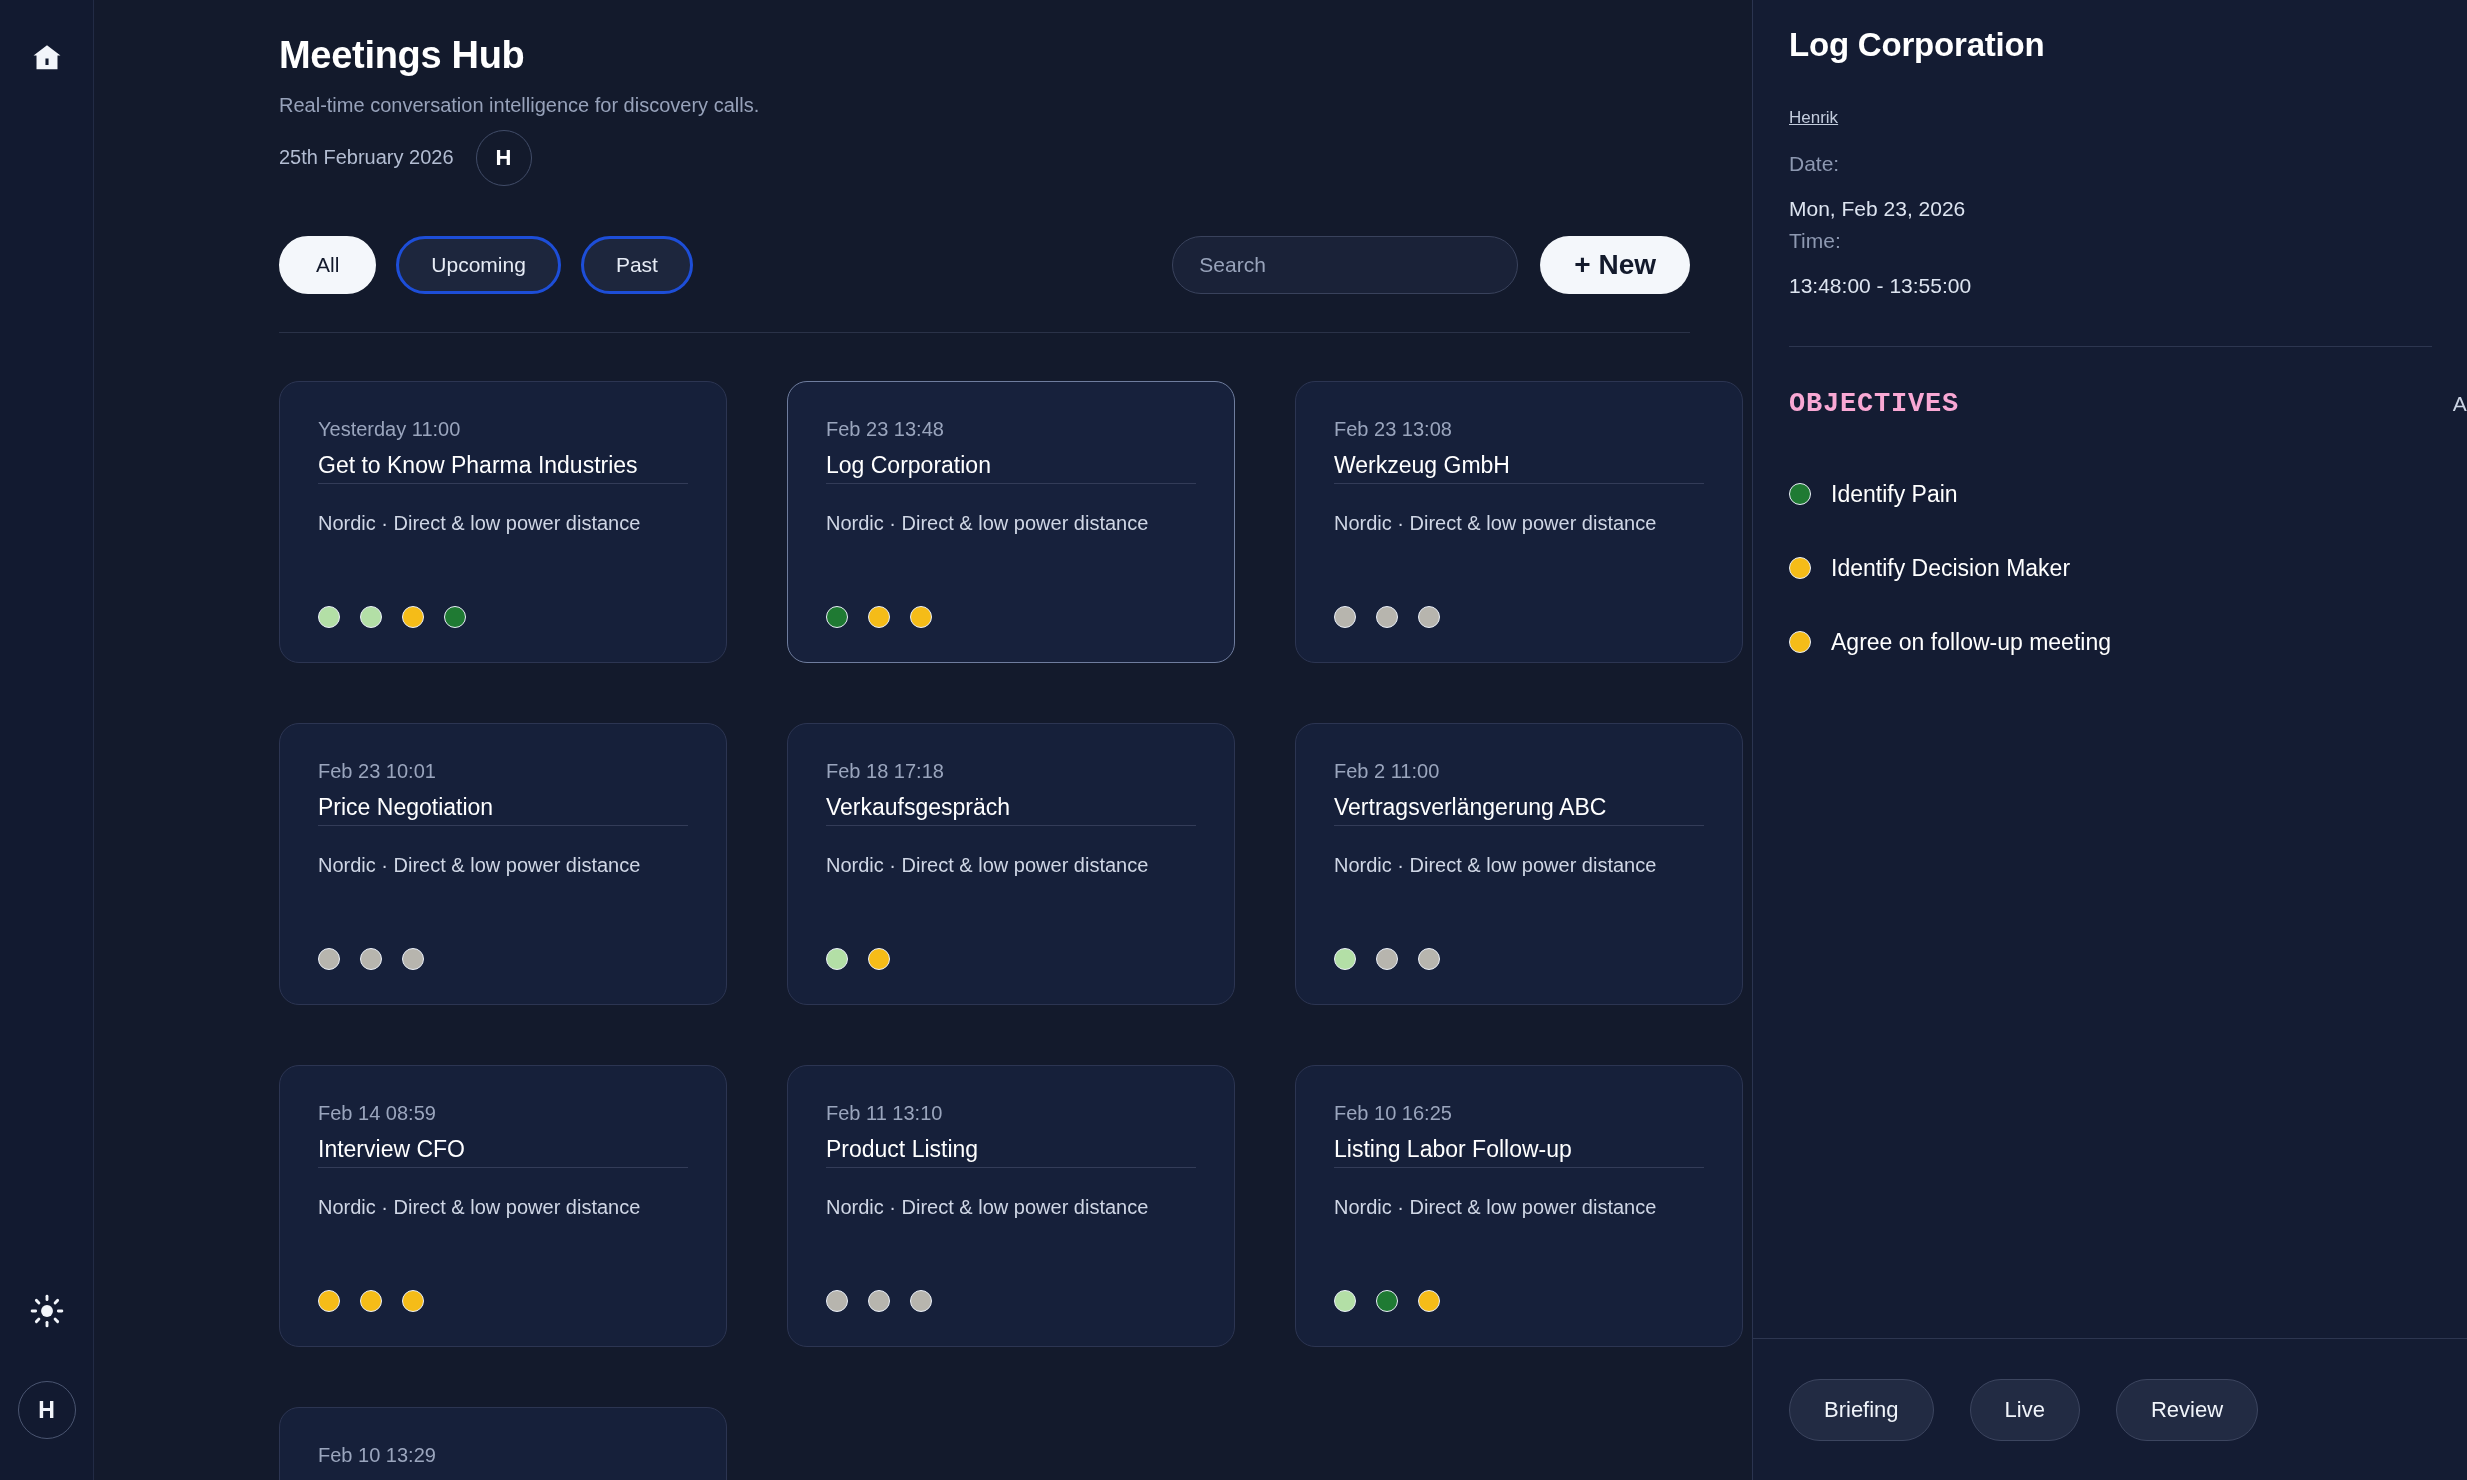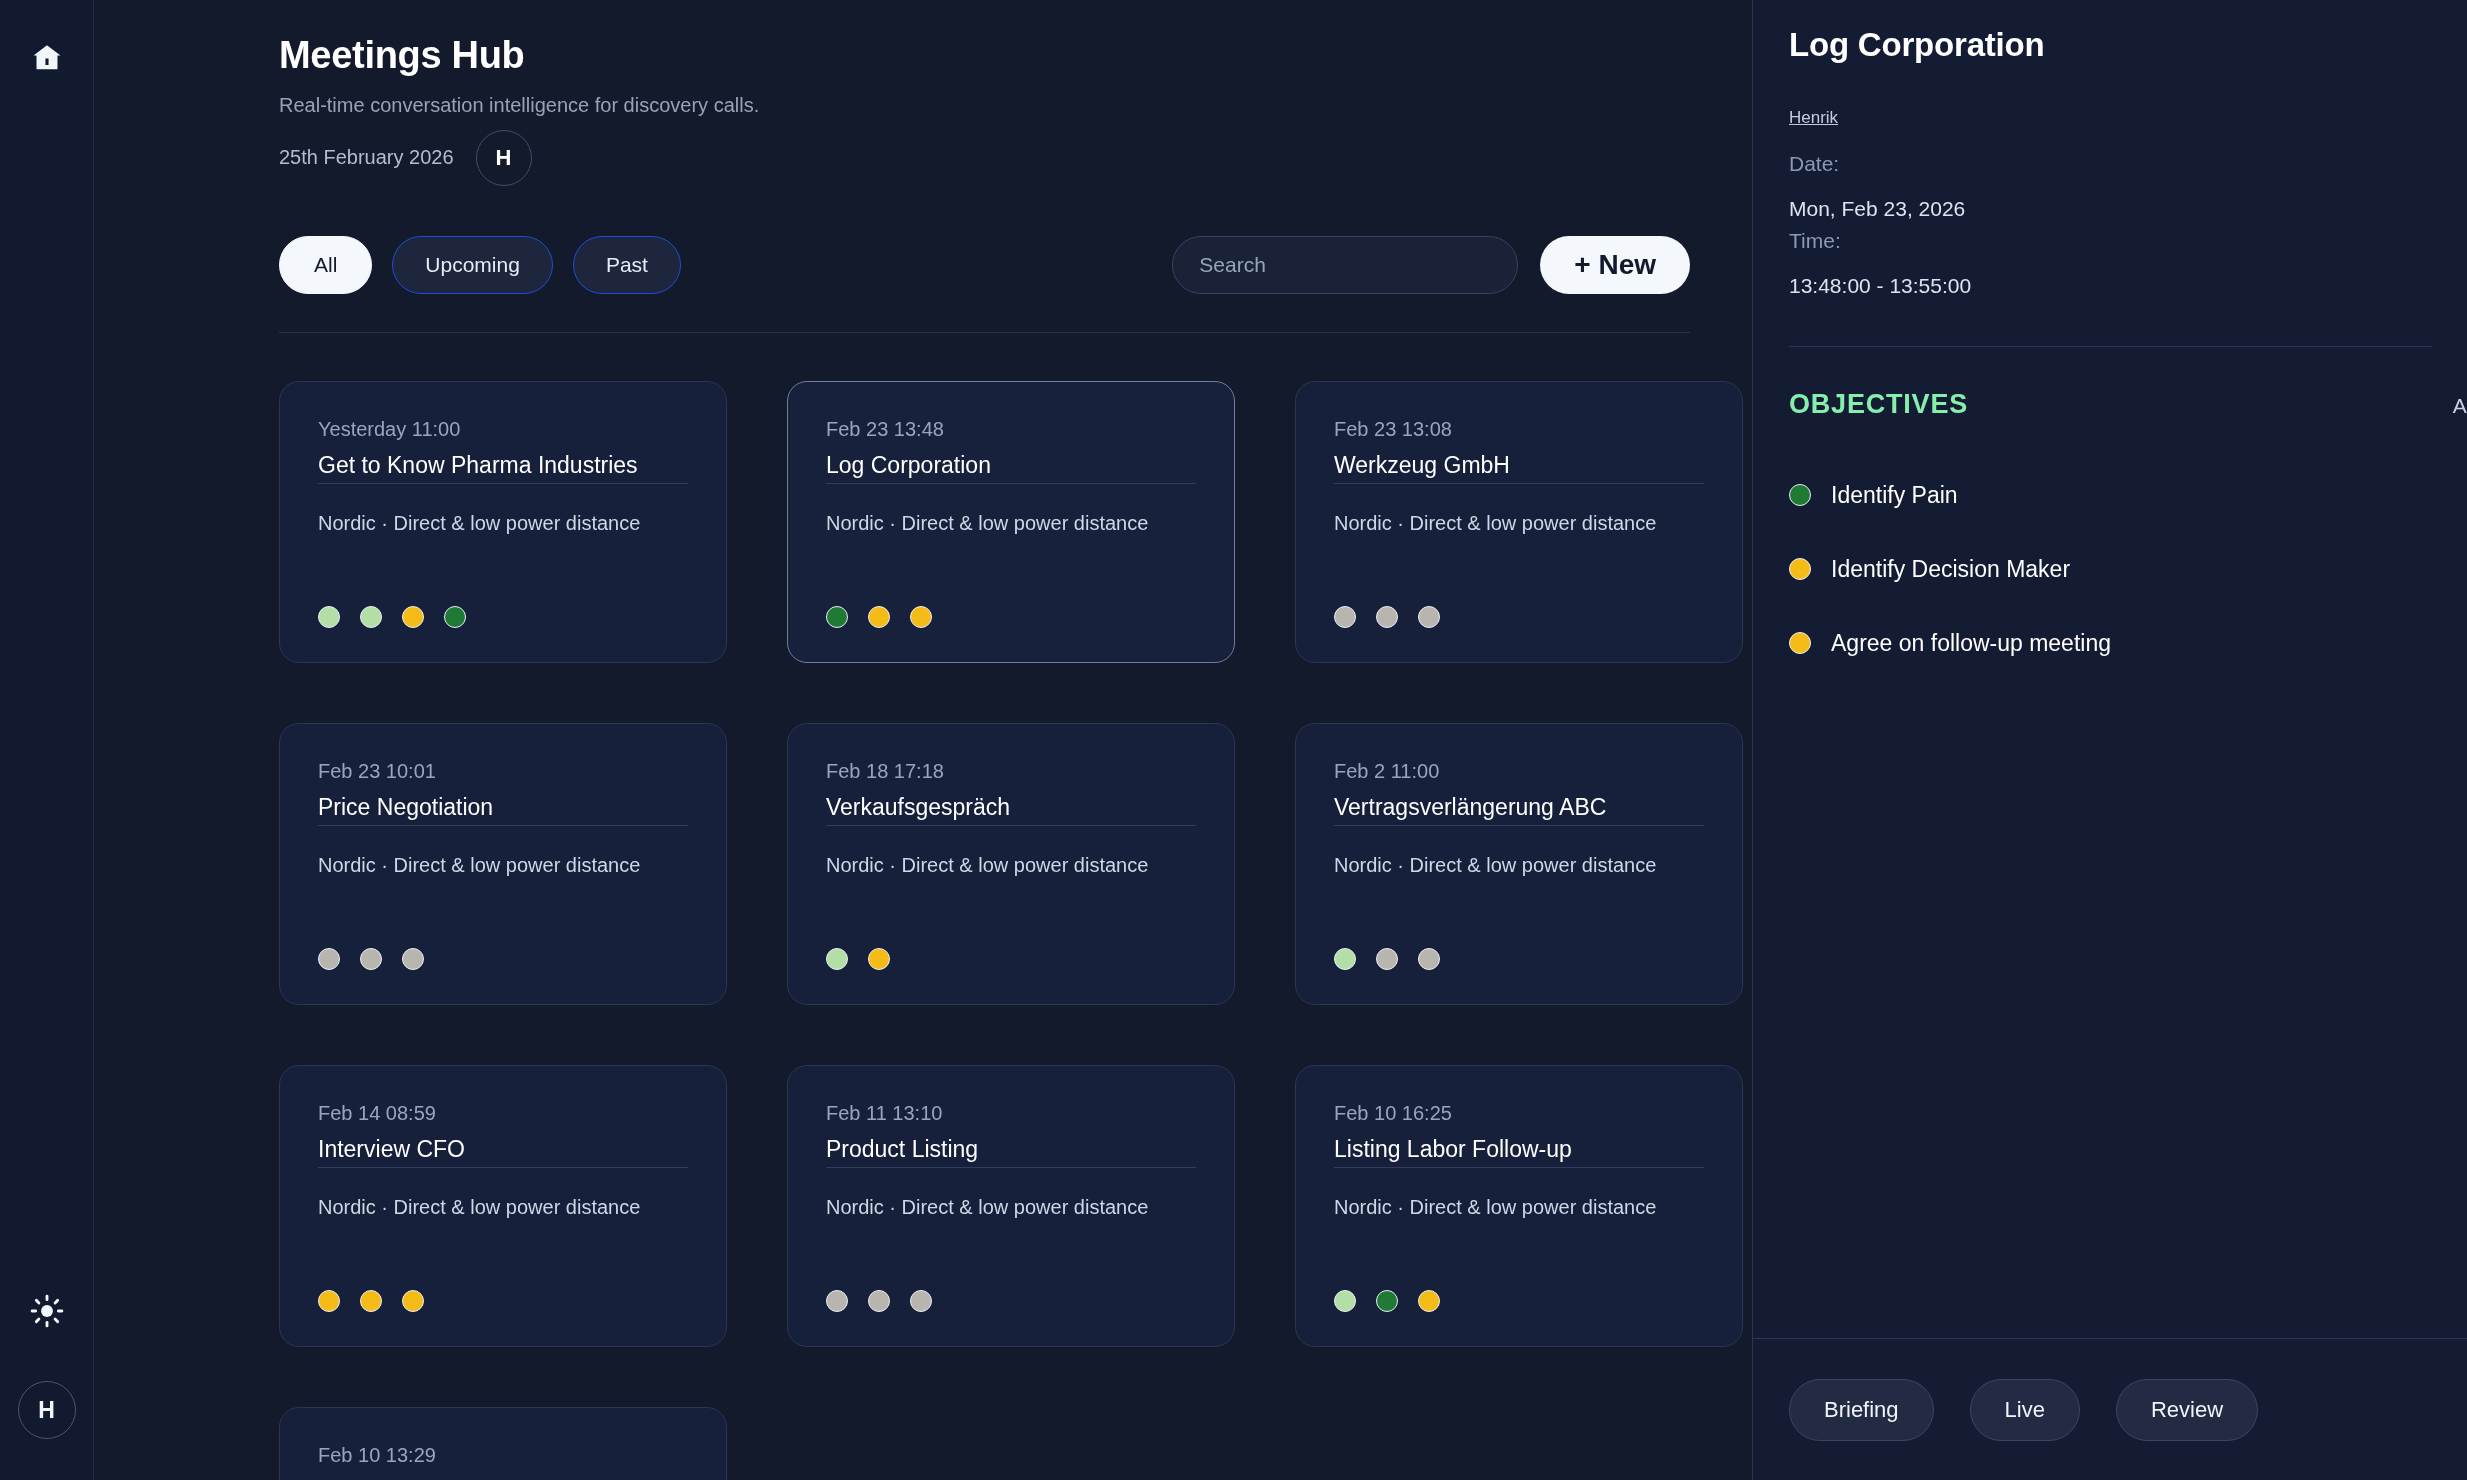"All" .pill { border: 1px solid #1d4ed8 -> 3px solid #1d4ed8 }
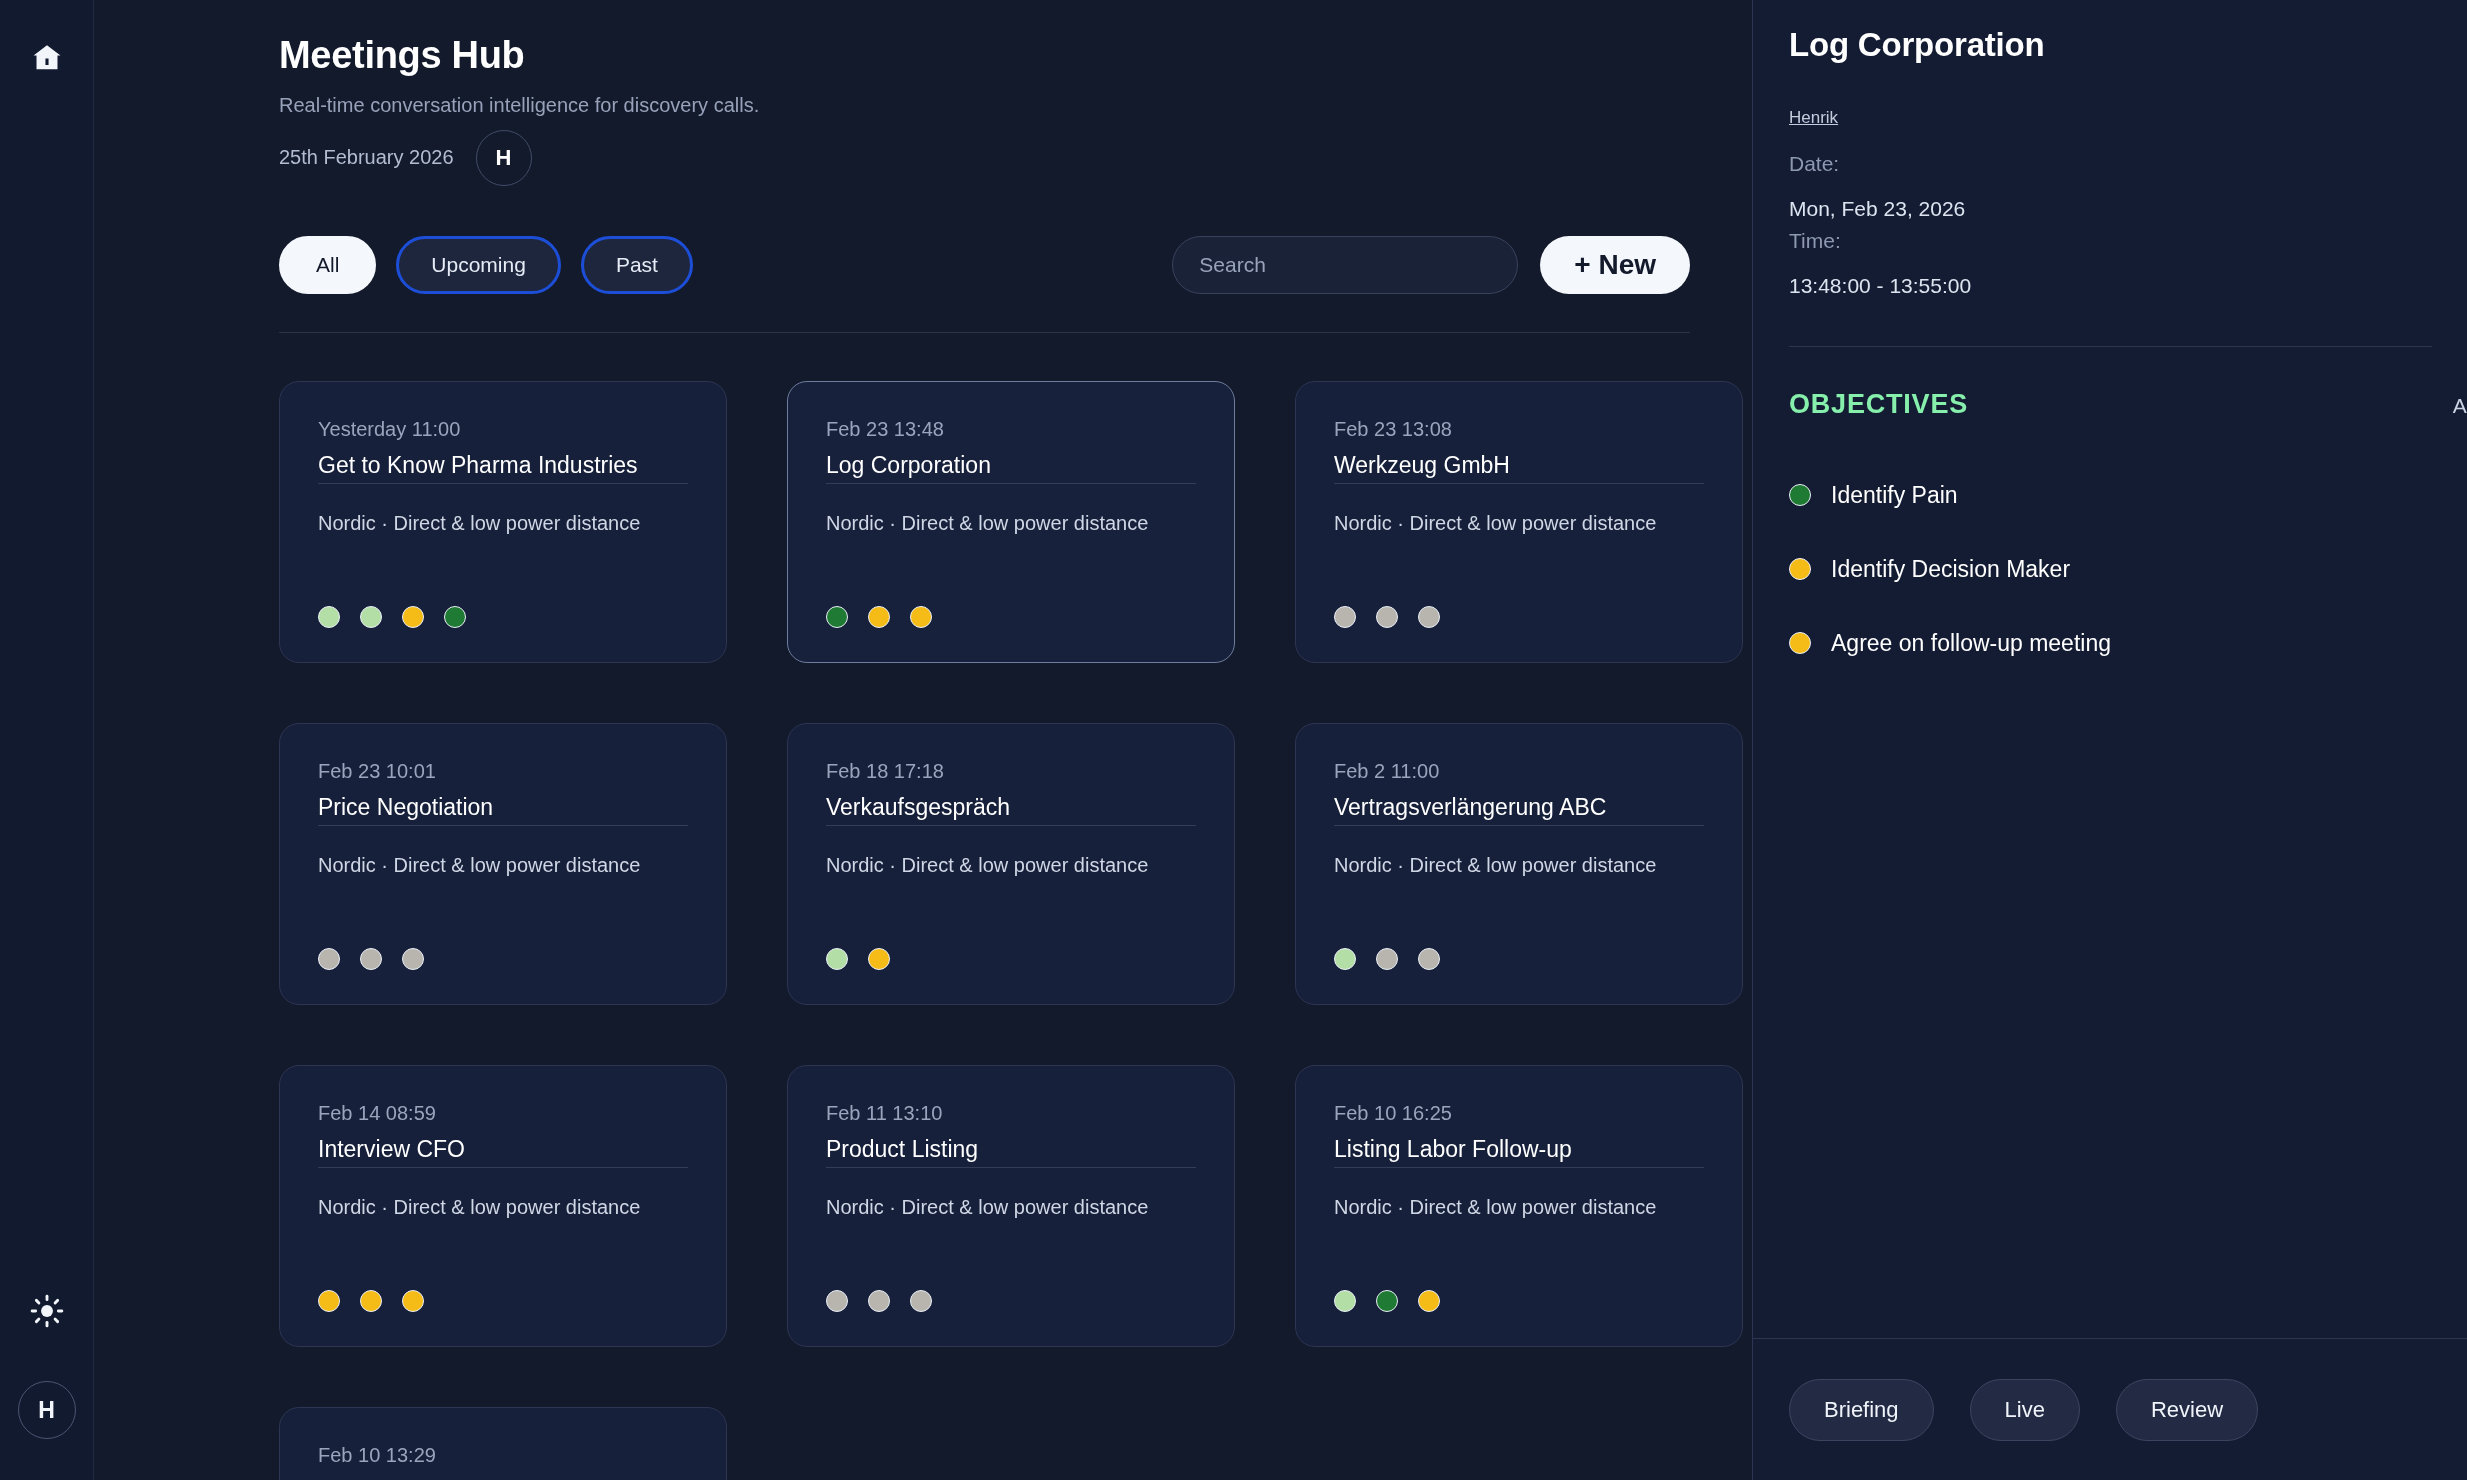"OBJECTIVES" .obj-title { color: #86efac -> #f9a8d4; font-family: none -> Liberation Mono, monospace }
